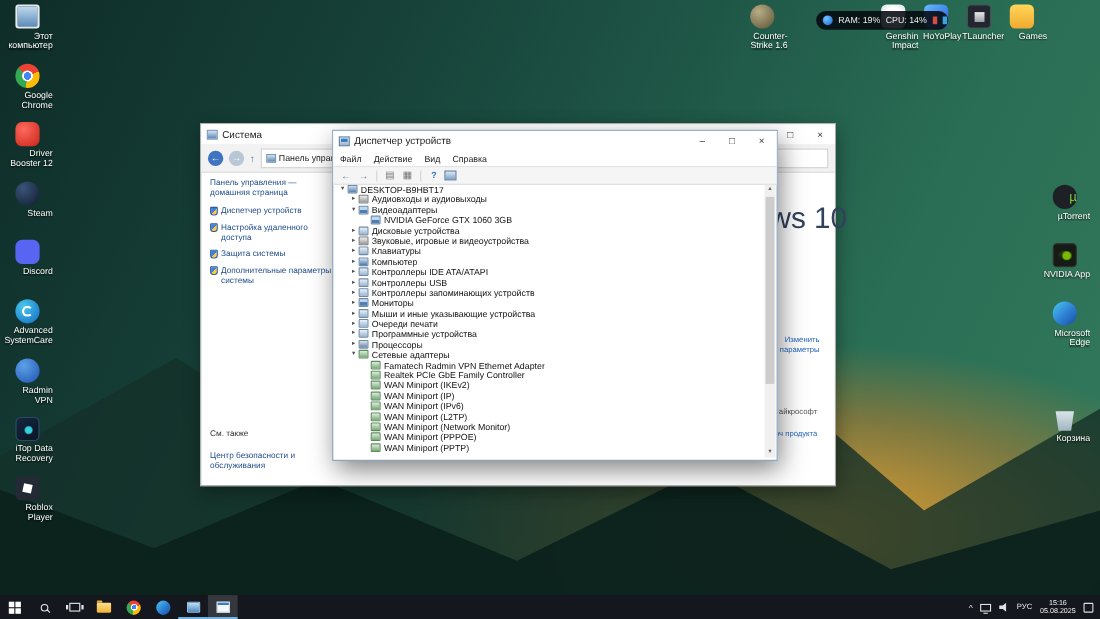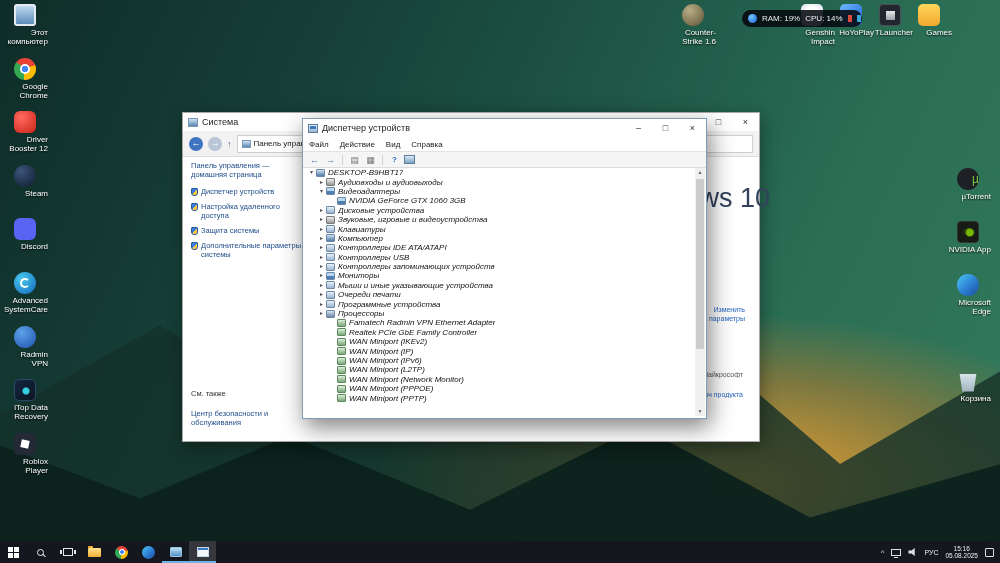"DESKTOP-B9HBT17" .trow { align-items: center -> flex-start; font-style: italic -> none }
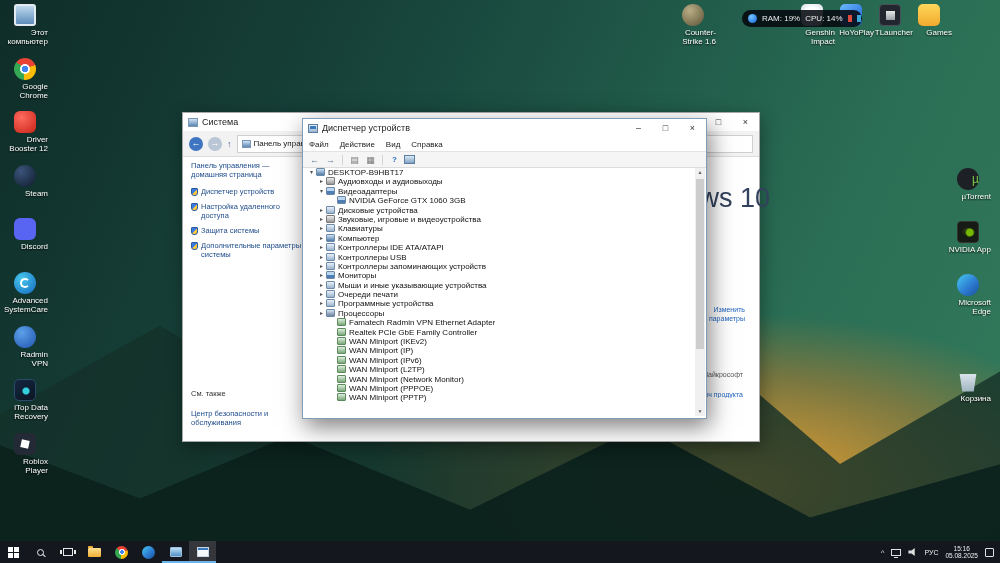"Сетевые адаптеры" div.trow { html: none -> <div> <span>▾</span> <span></span> <span>Сетевые адаптеры</span> </div> }
